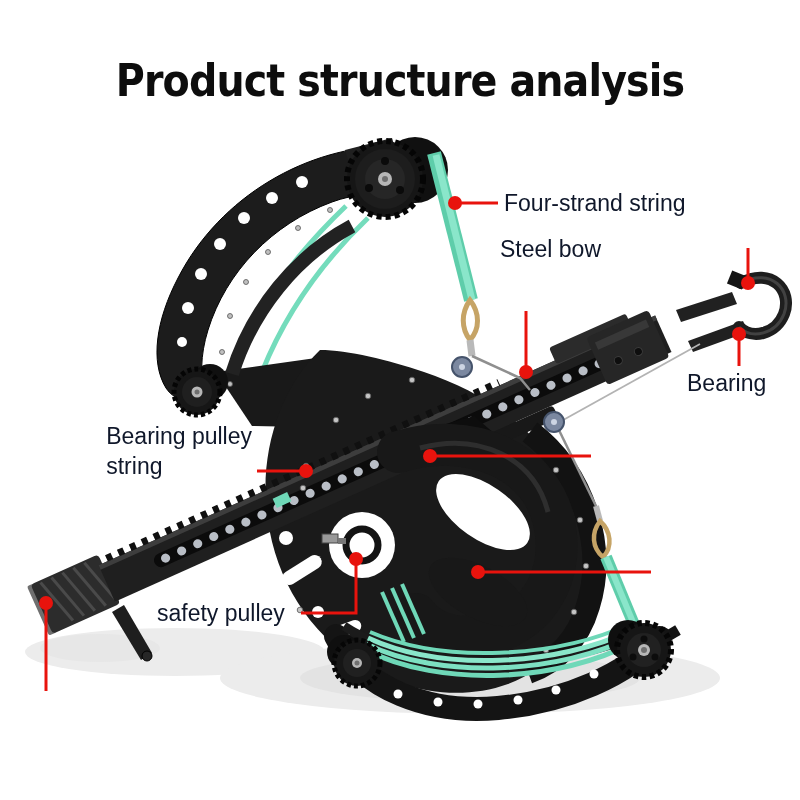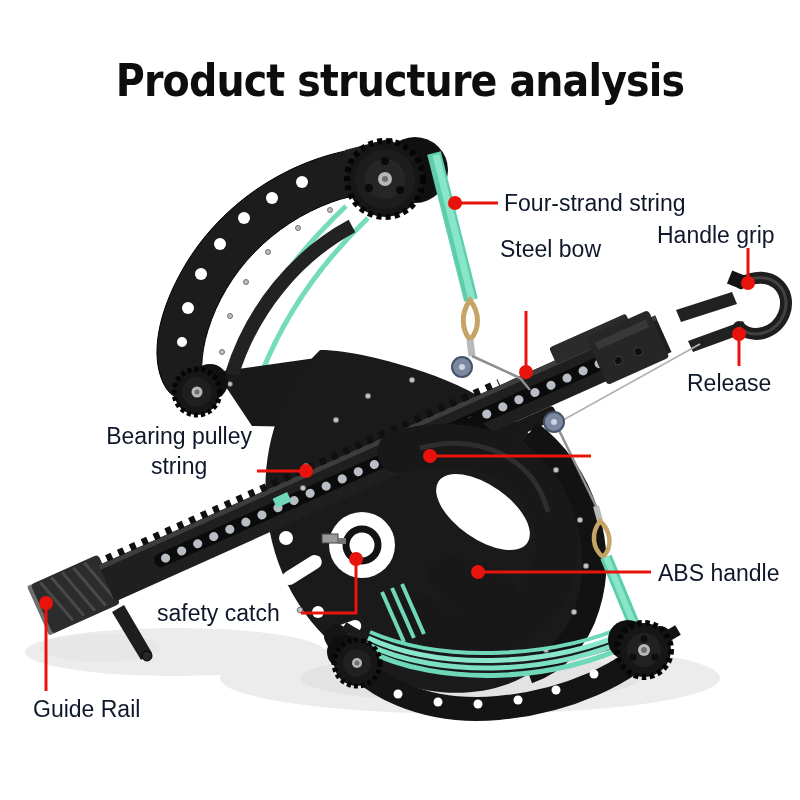"Handle grip" div.lbl { html: <div>Handle grip</div> -> none }
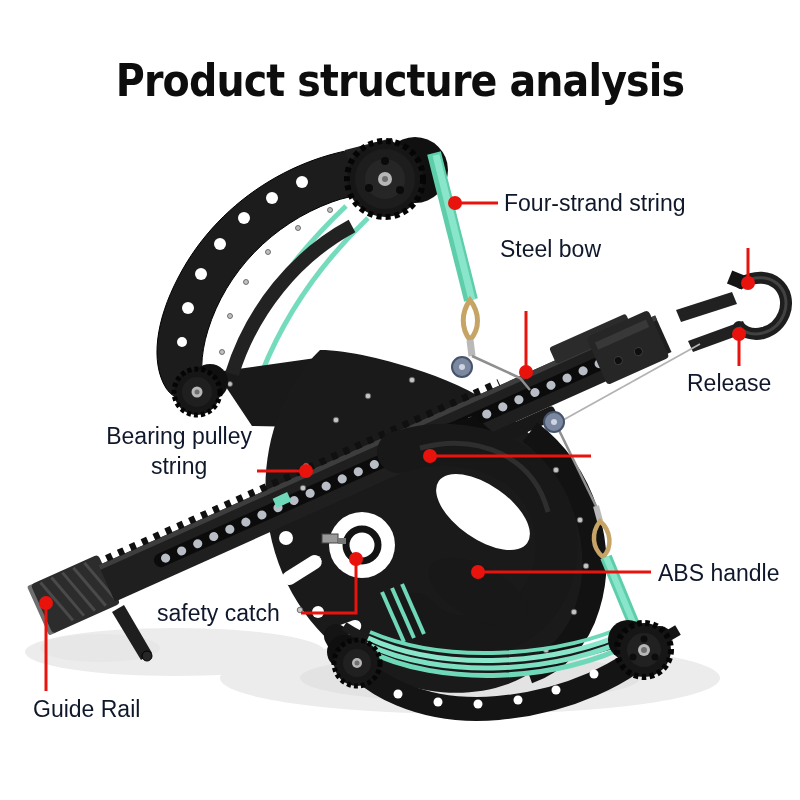"Release" div.lbl { text: Release -> Bearing }
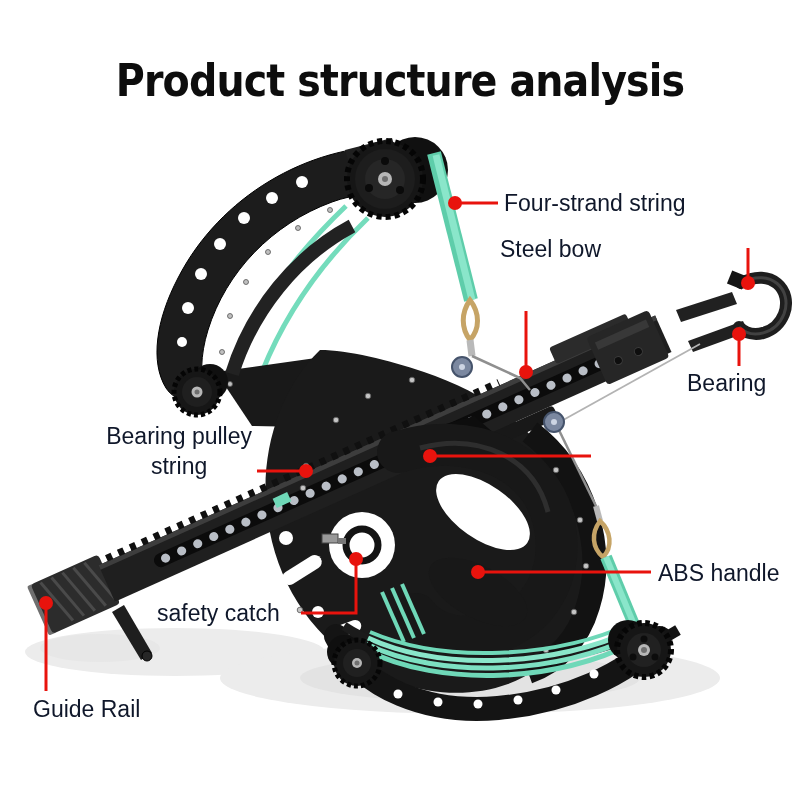"Bearing pulley" .lbl.right { text-align: center -> left }
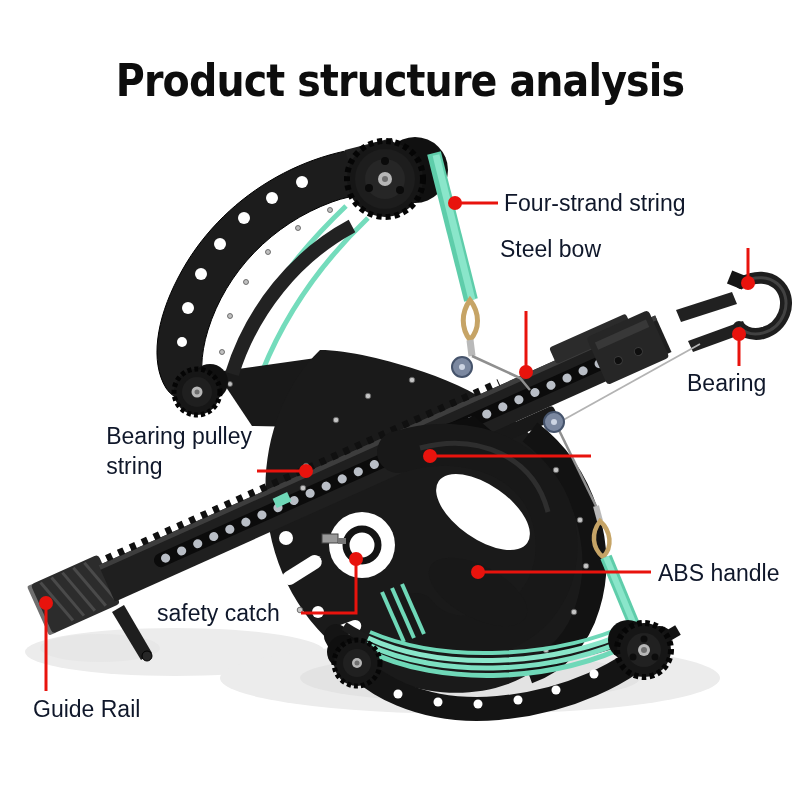"ABS handle" div.lbl { html: <div>ABS handle</div> -> none }
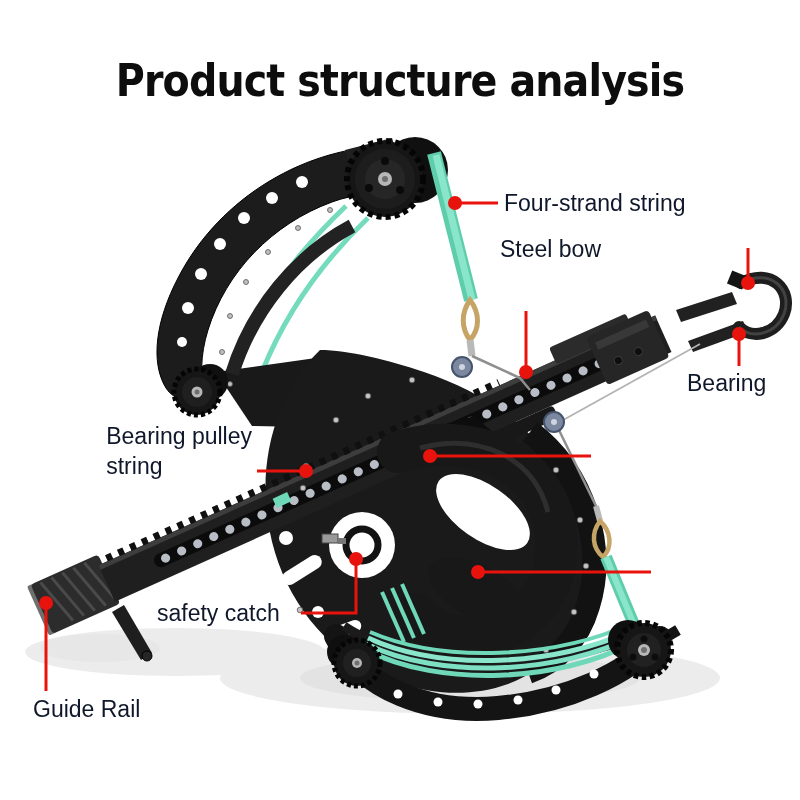"safety catch" div.lbl { text: catch -> pulley }
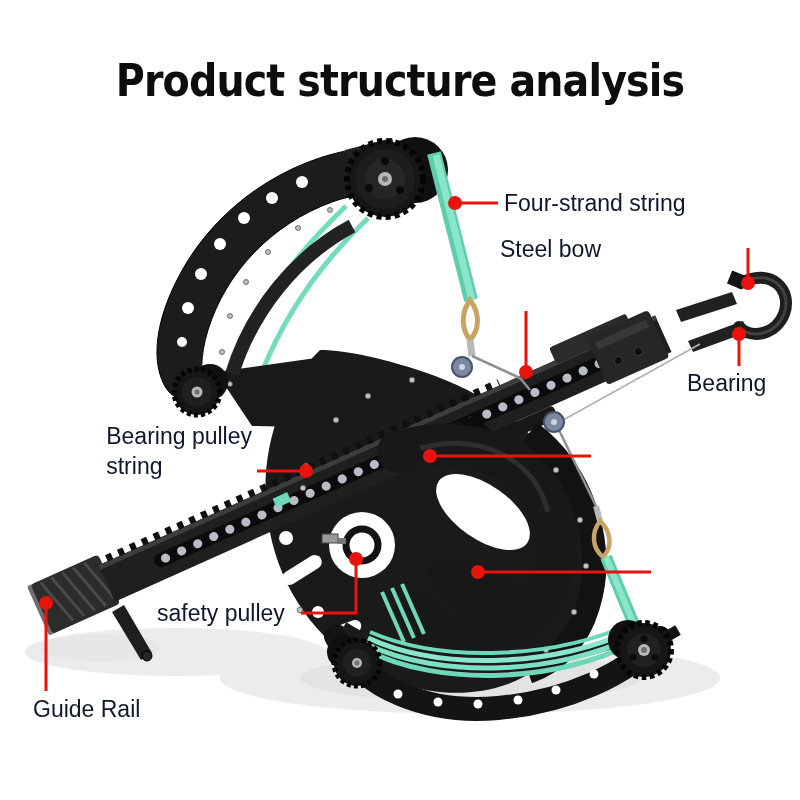"Guide Rail" div.lbl { html: <div>Guide Rail</div> -> none }
